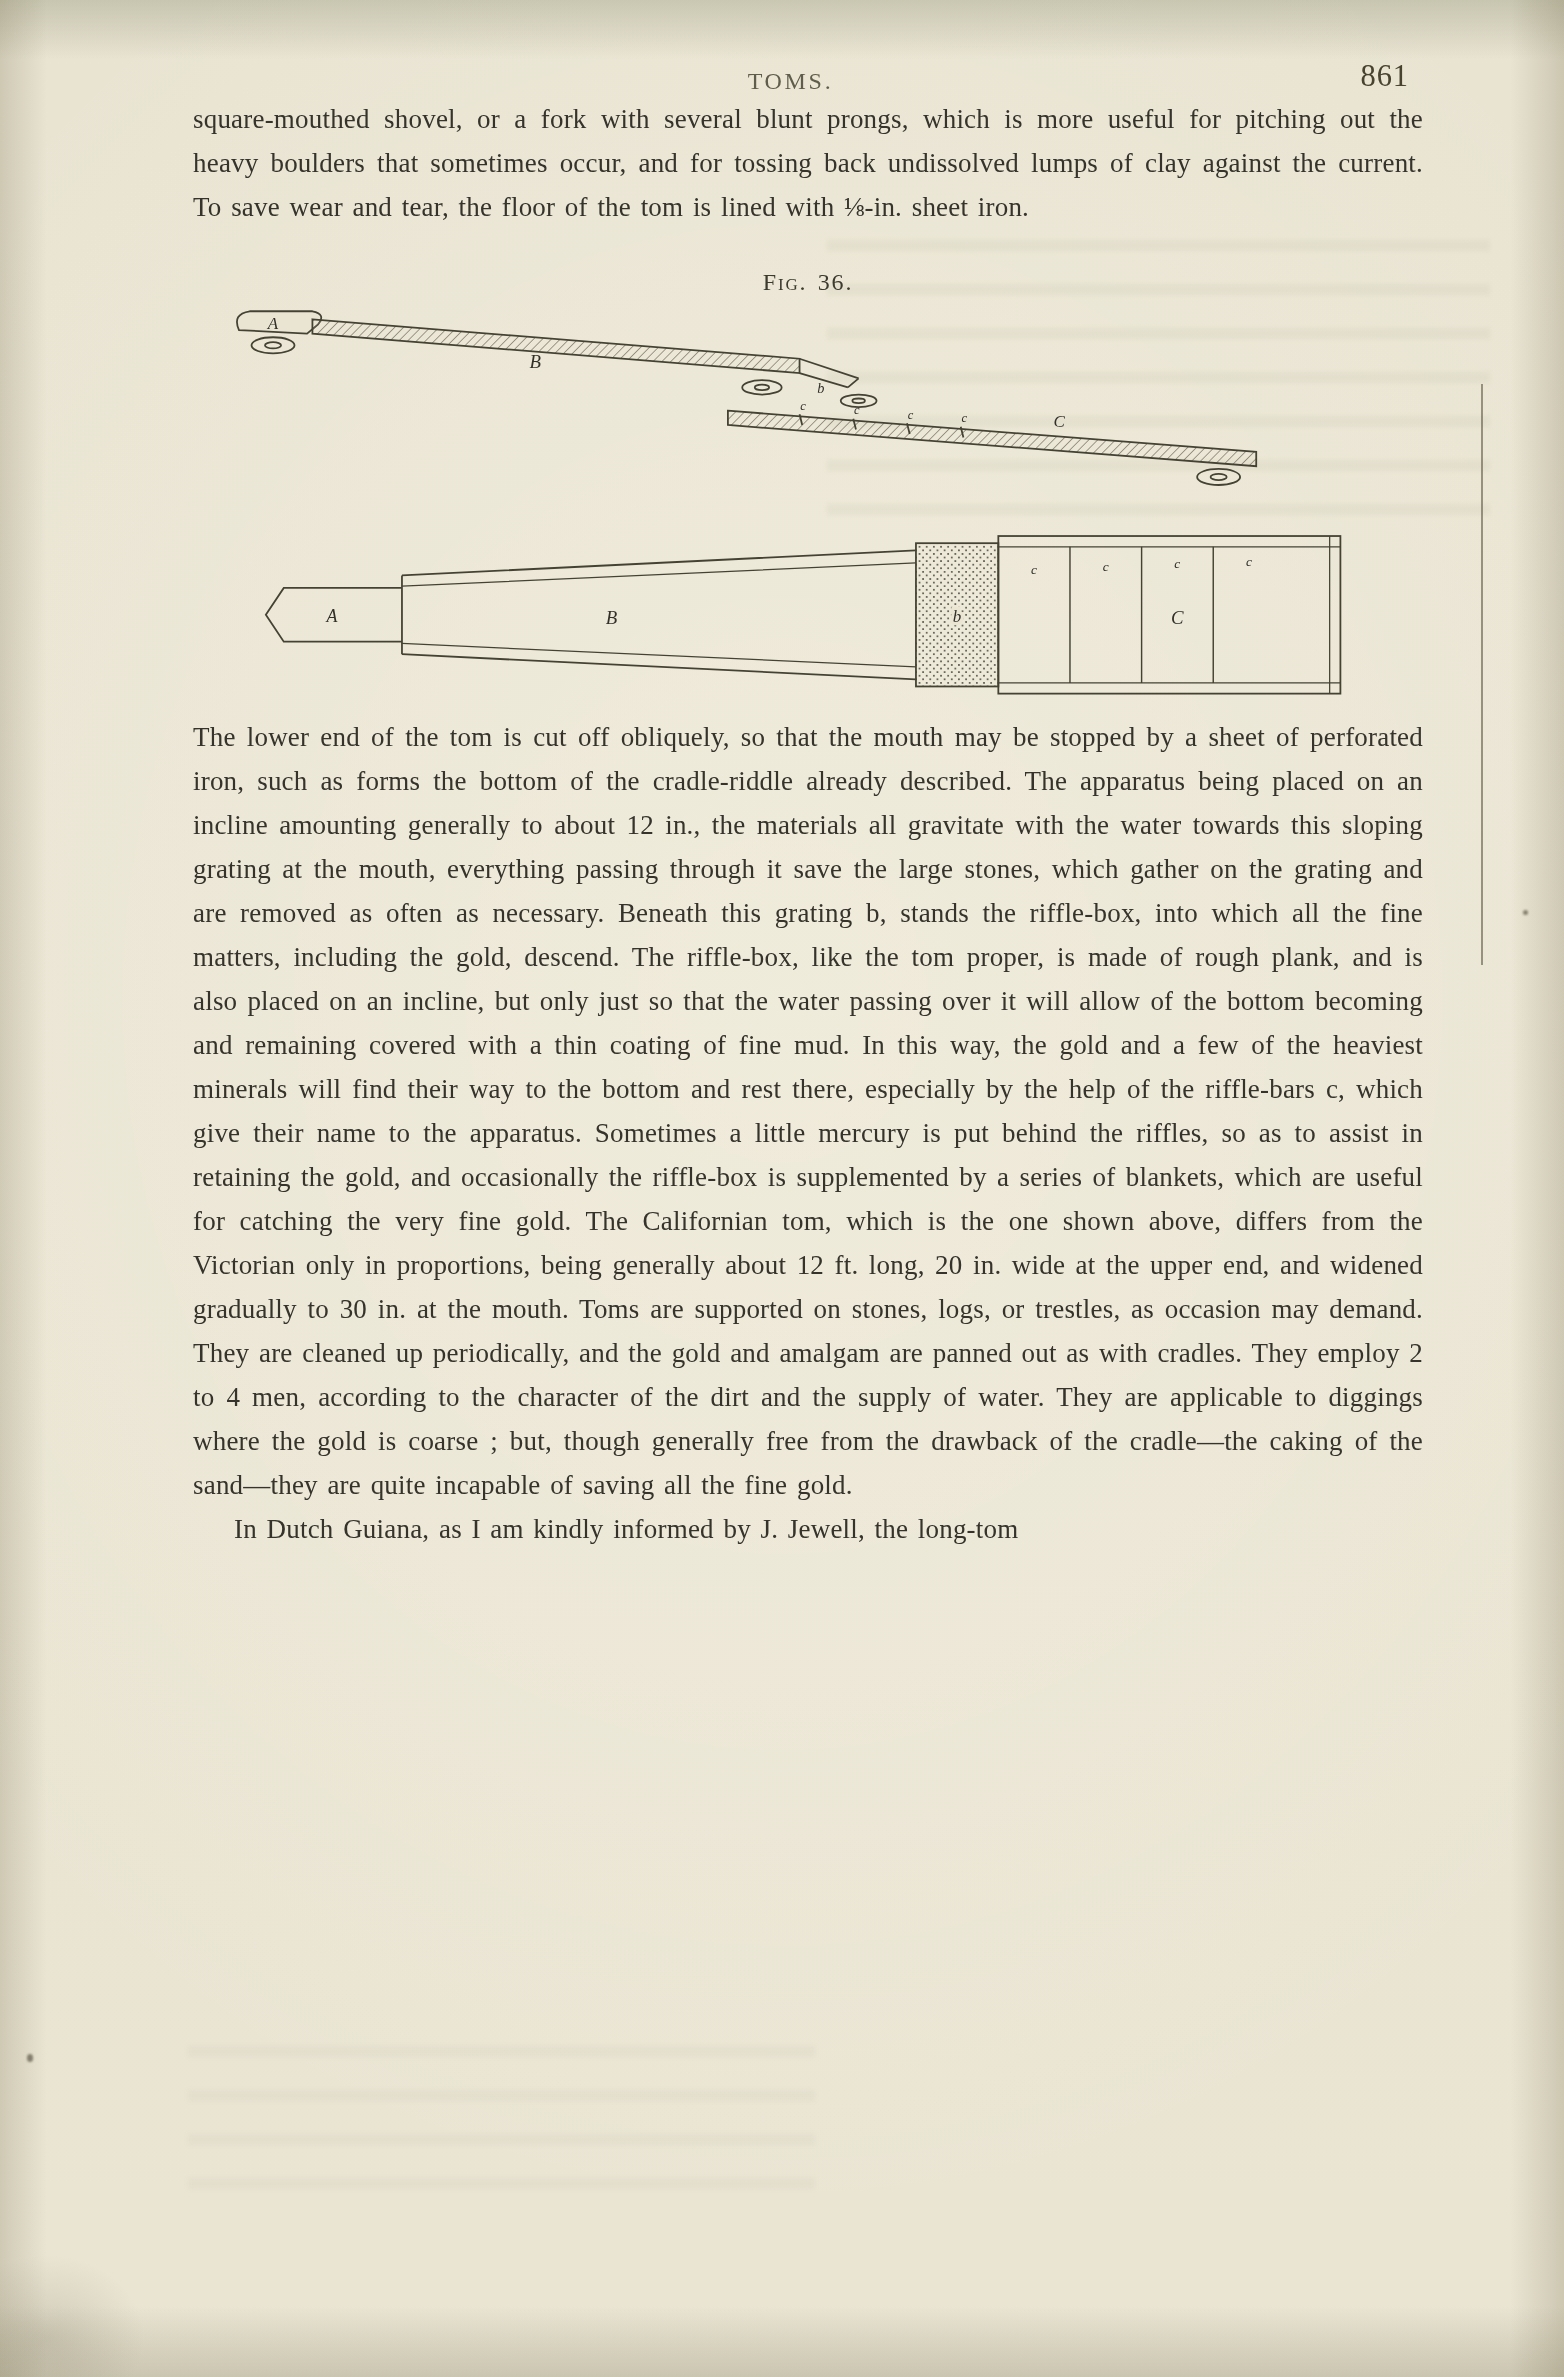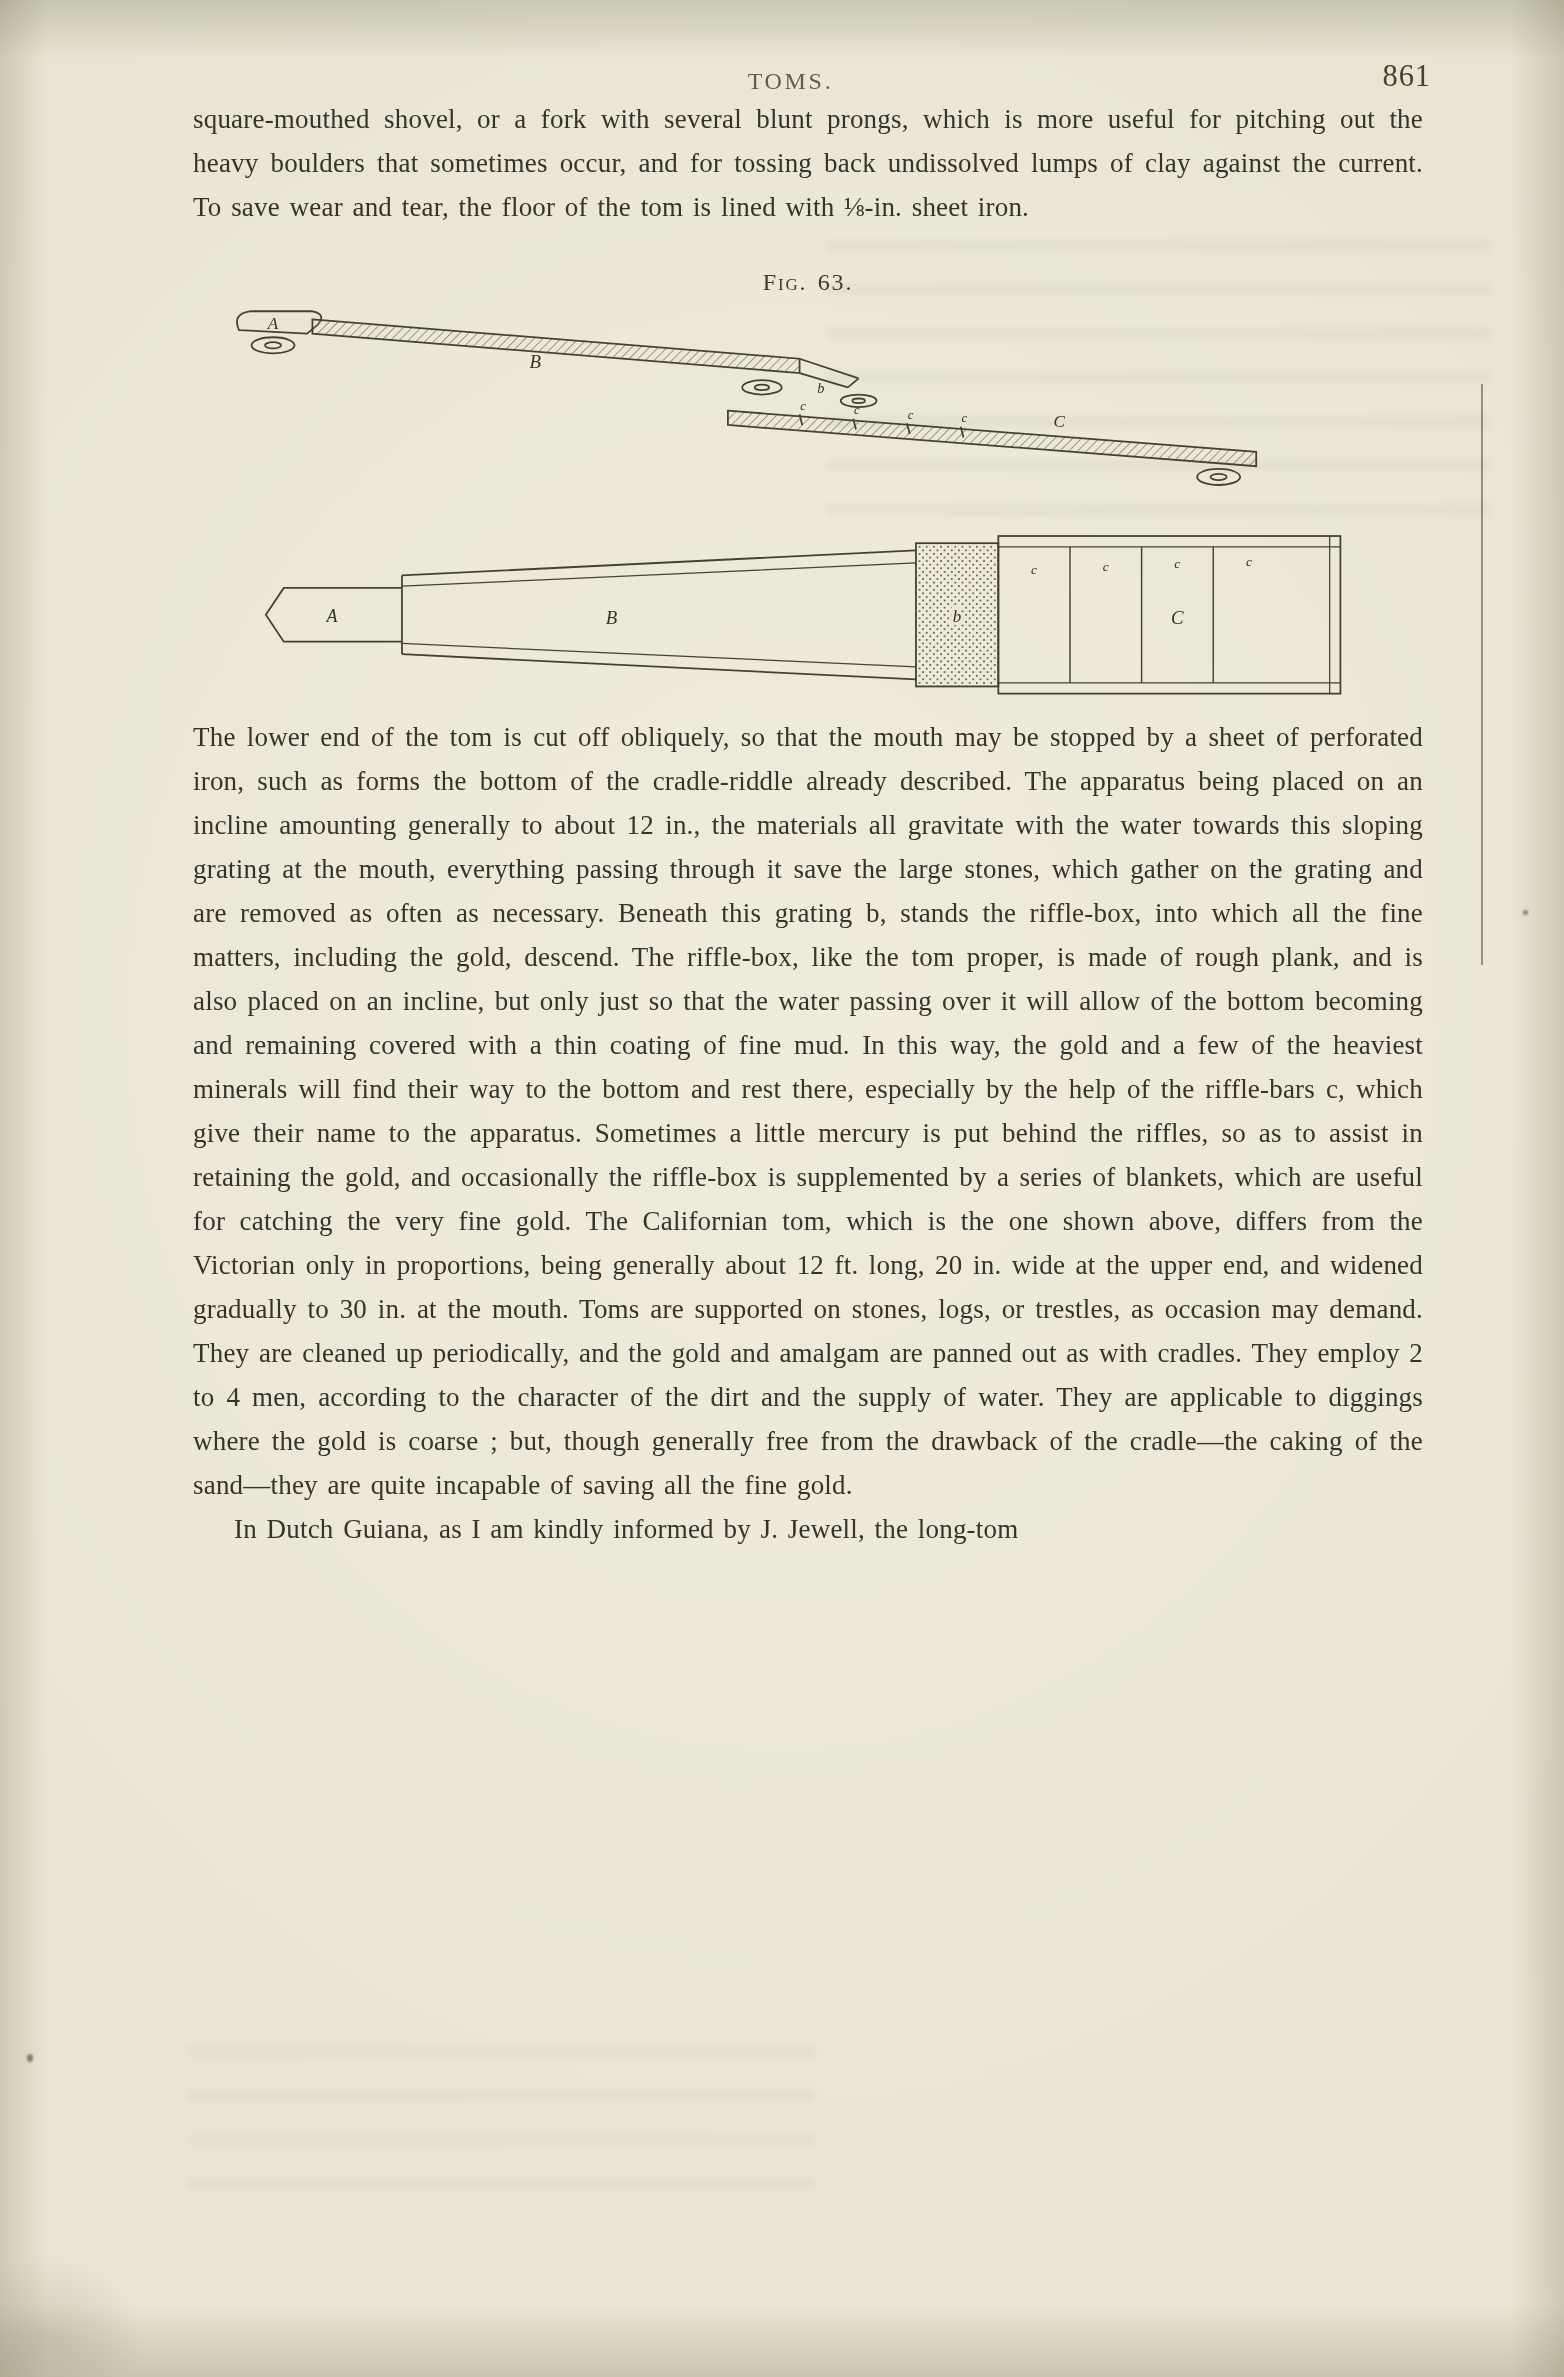"861" .page-number { right: 134px -> 156px }
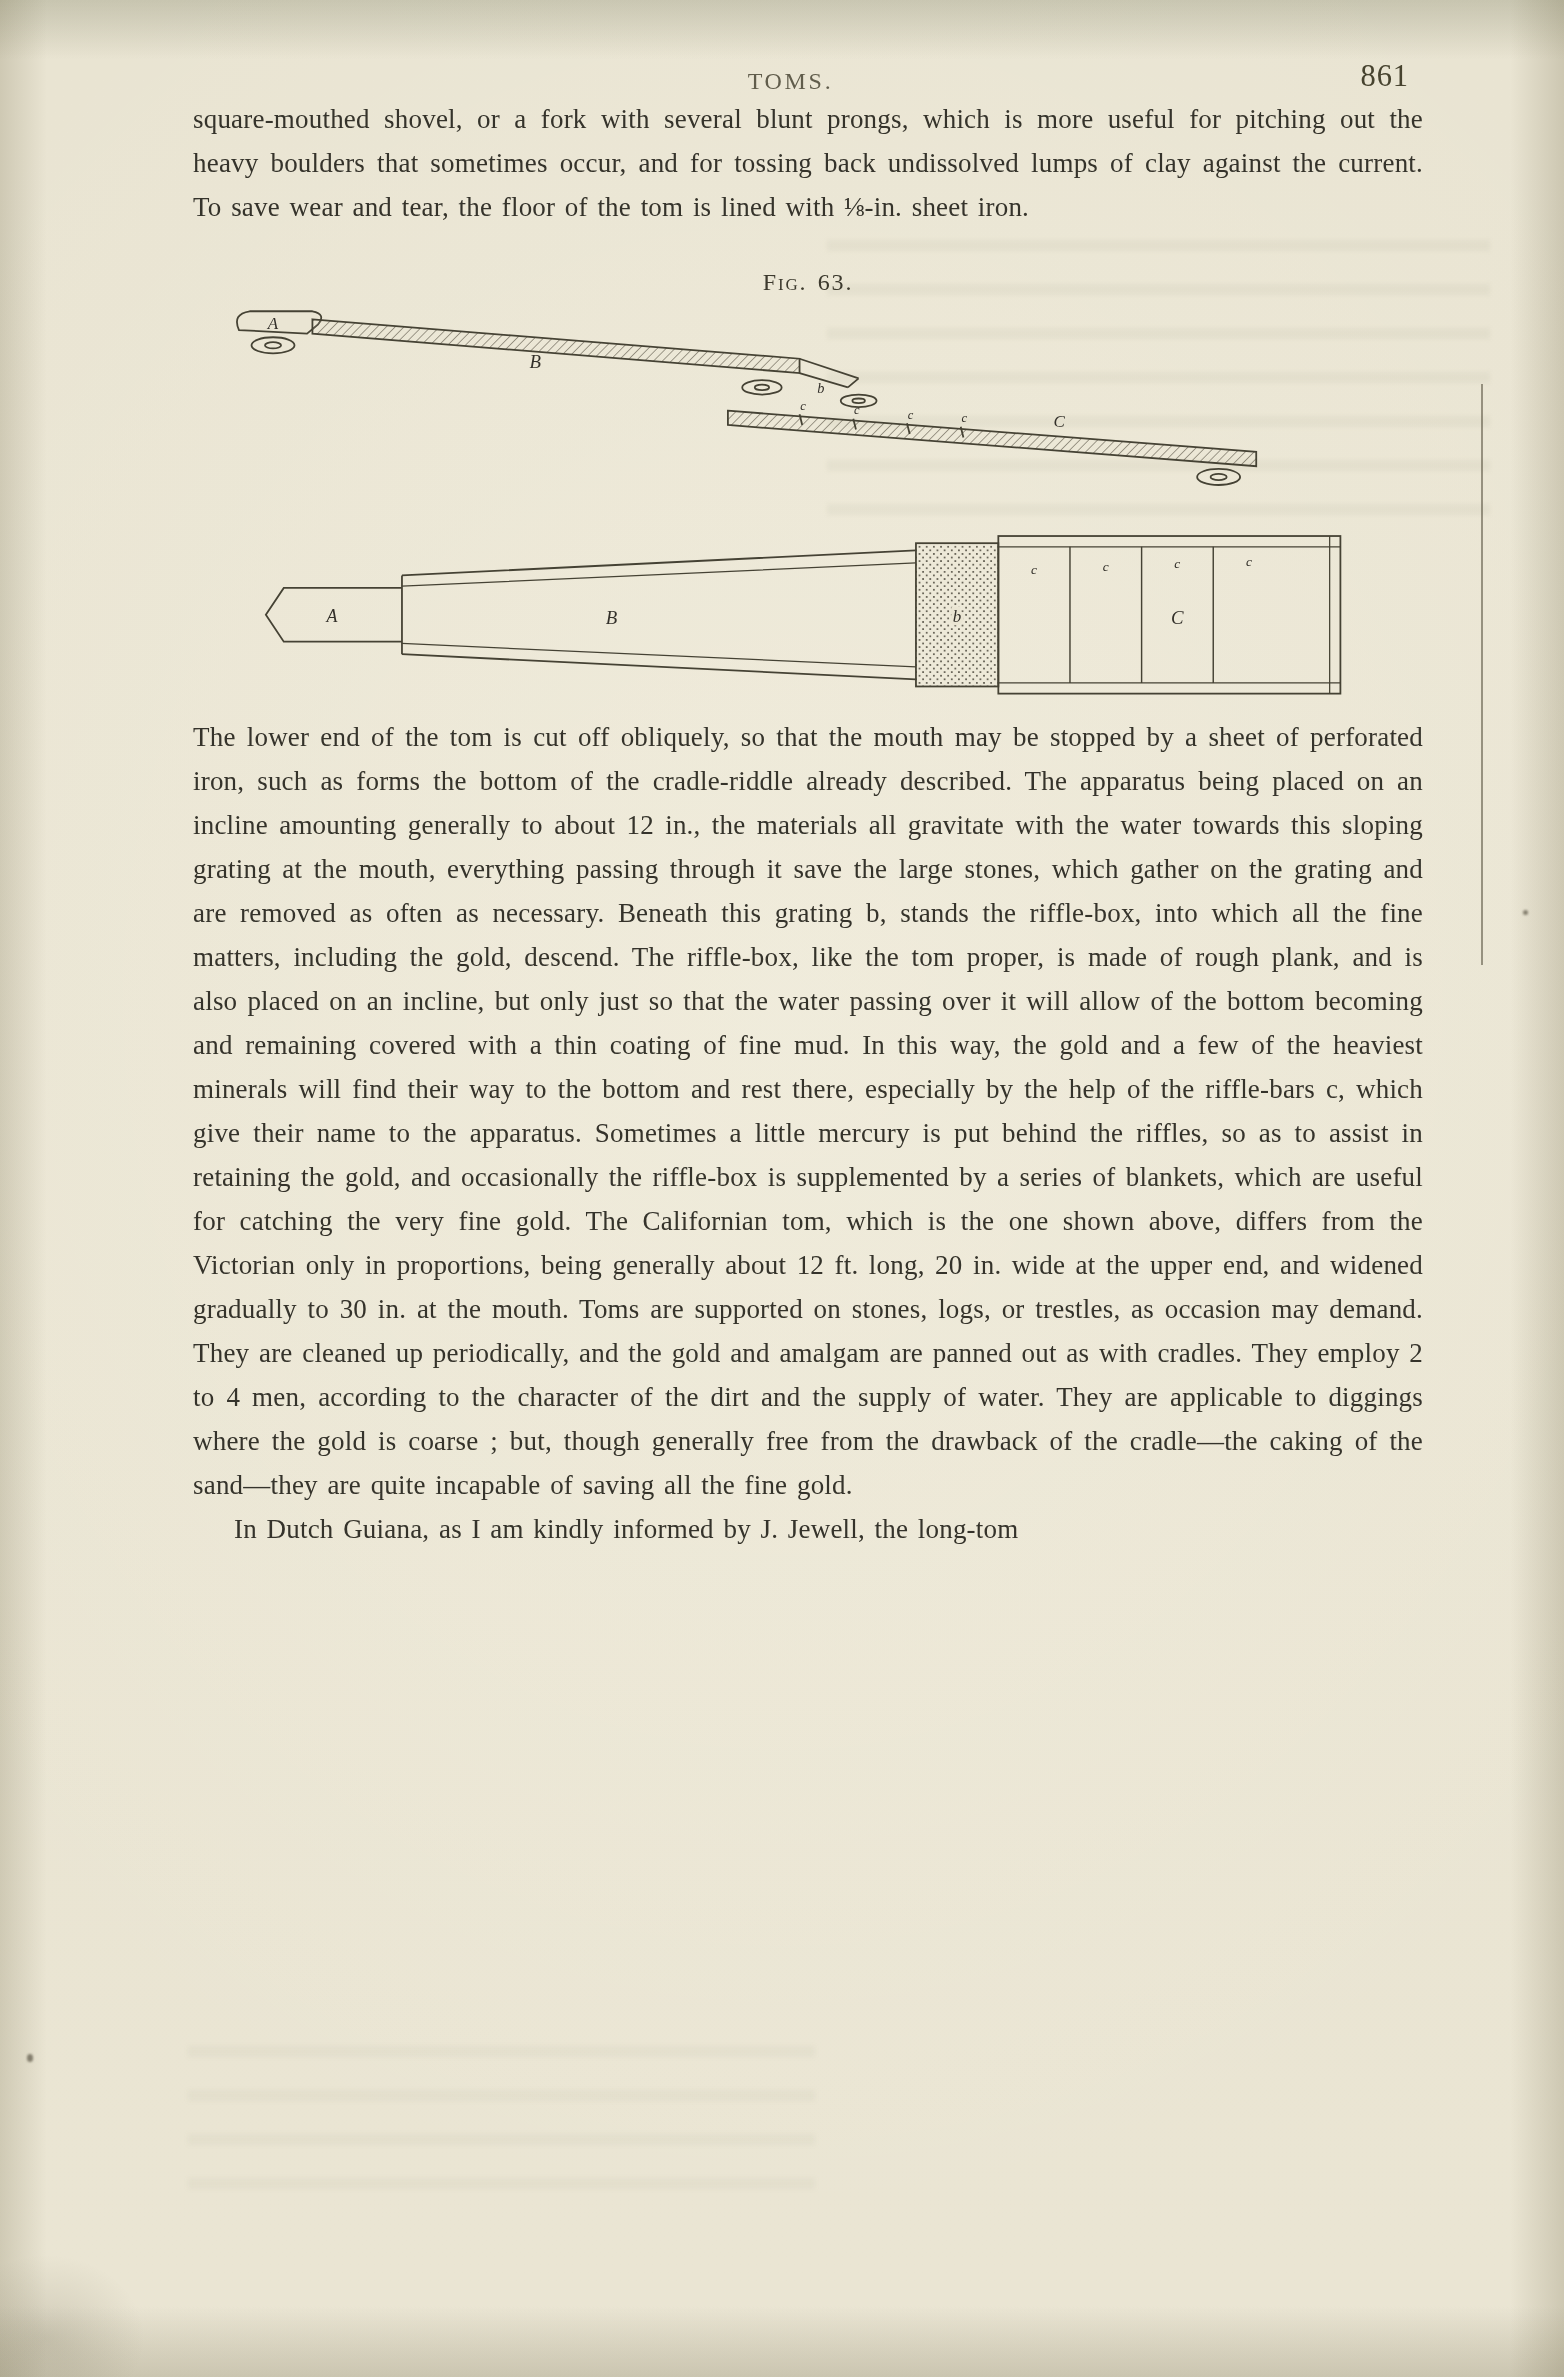"Fig. 63." figcaption.fig-number { text: 63 -> 36 }
